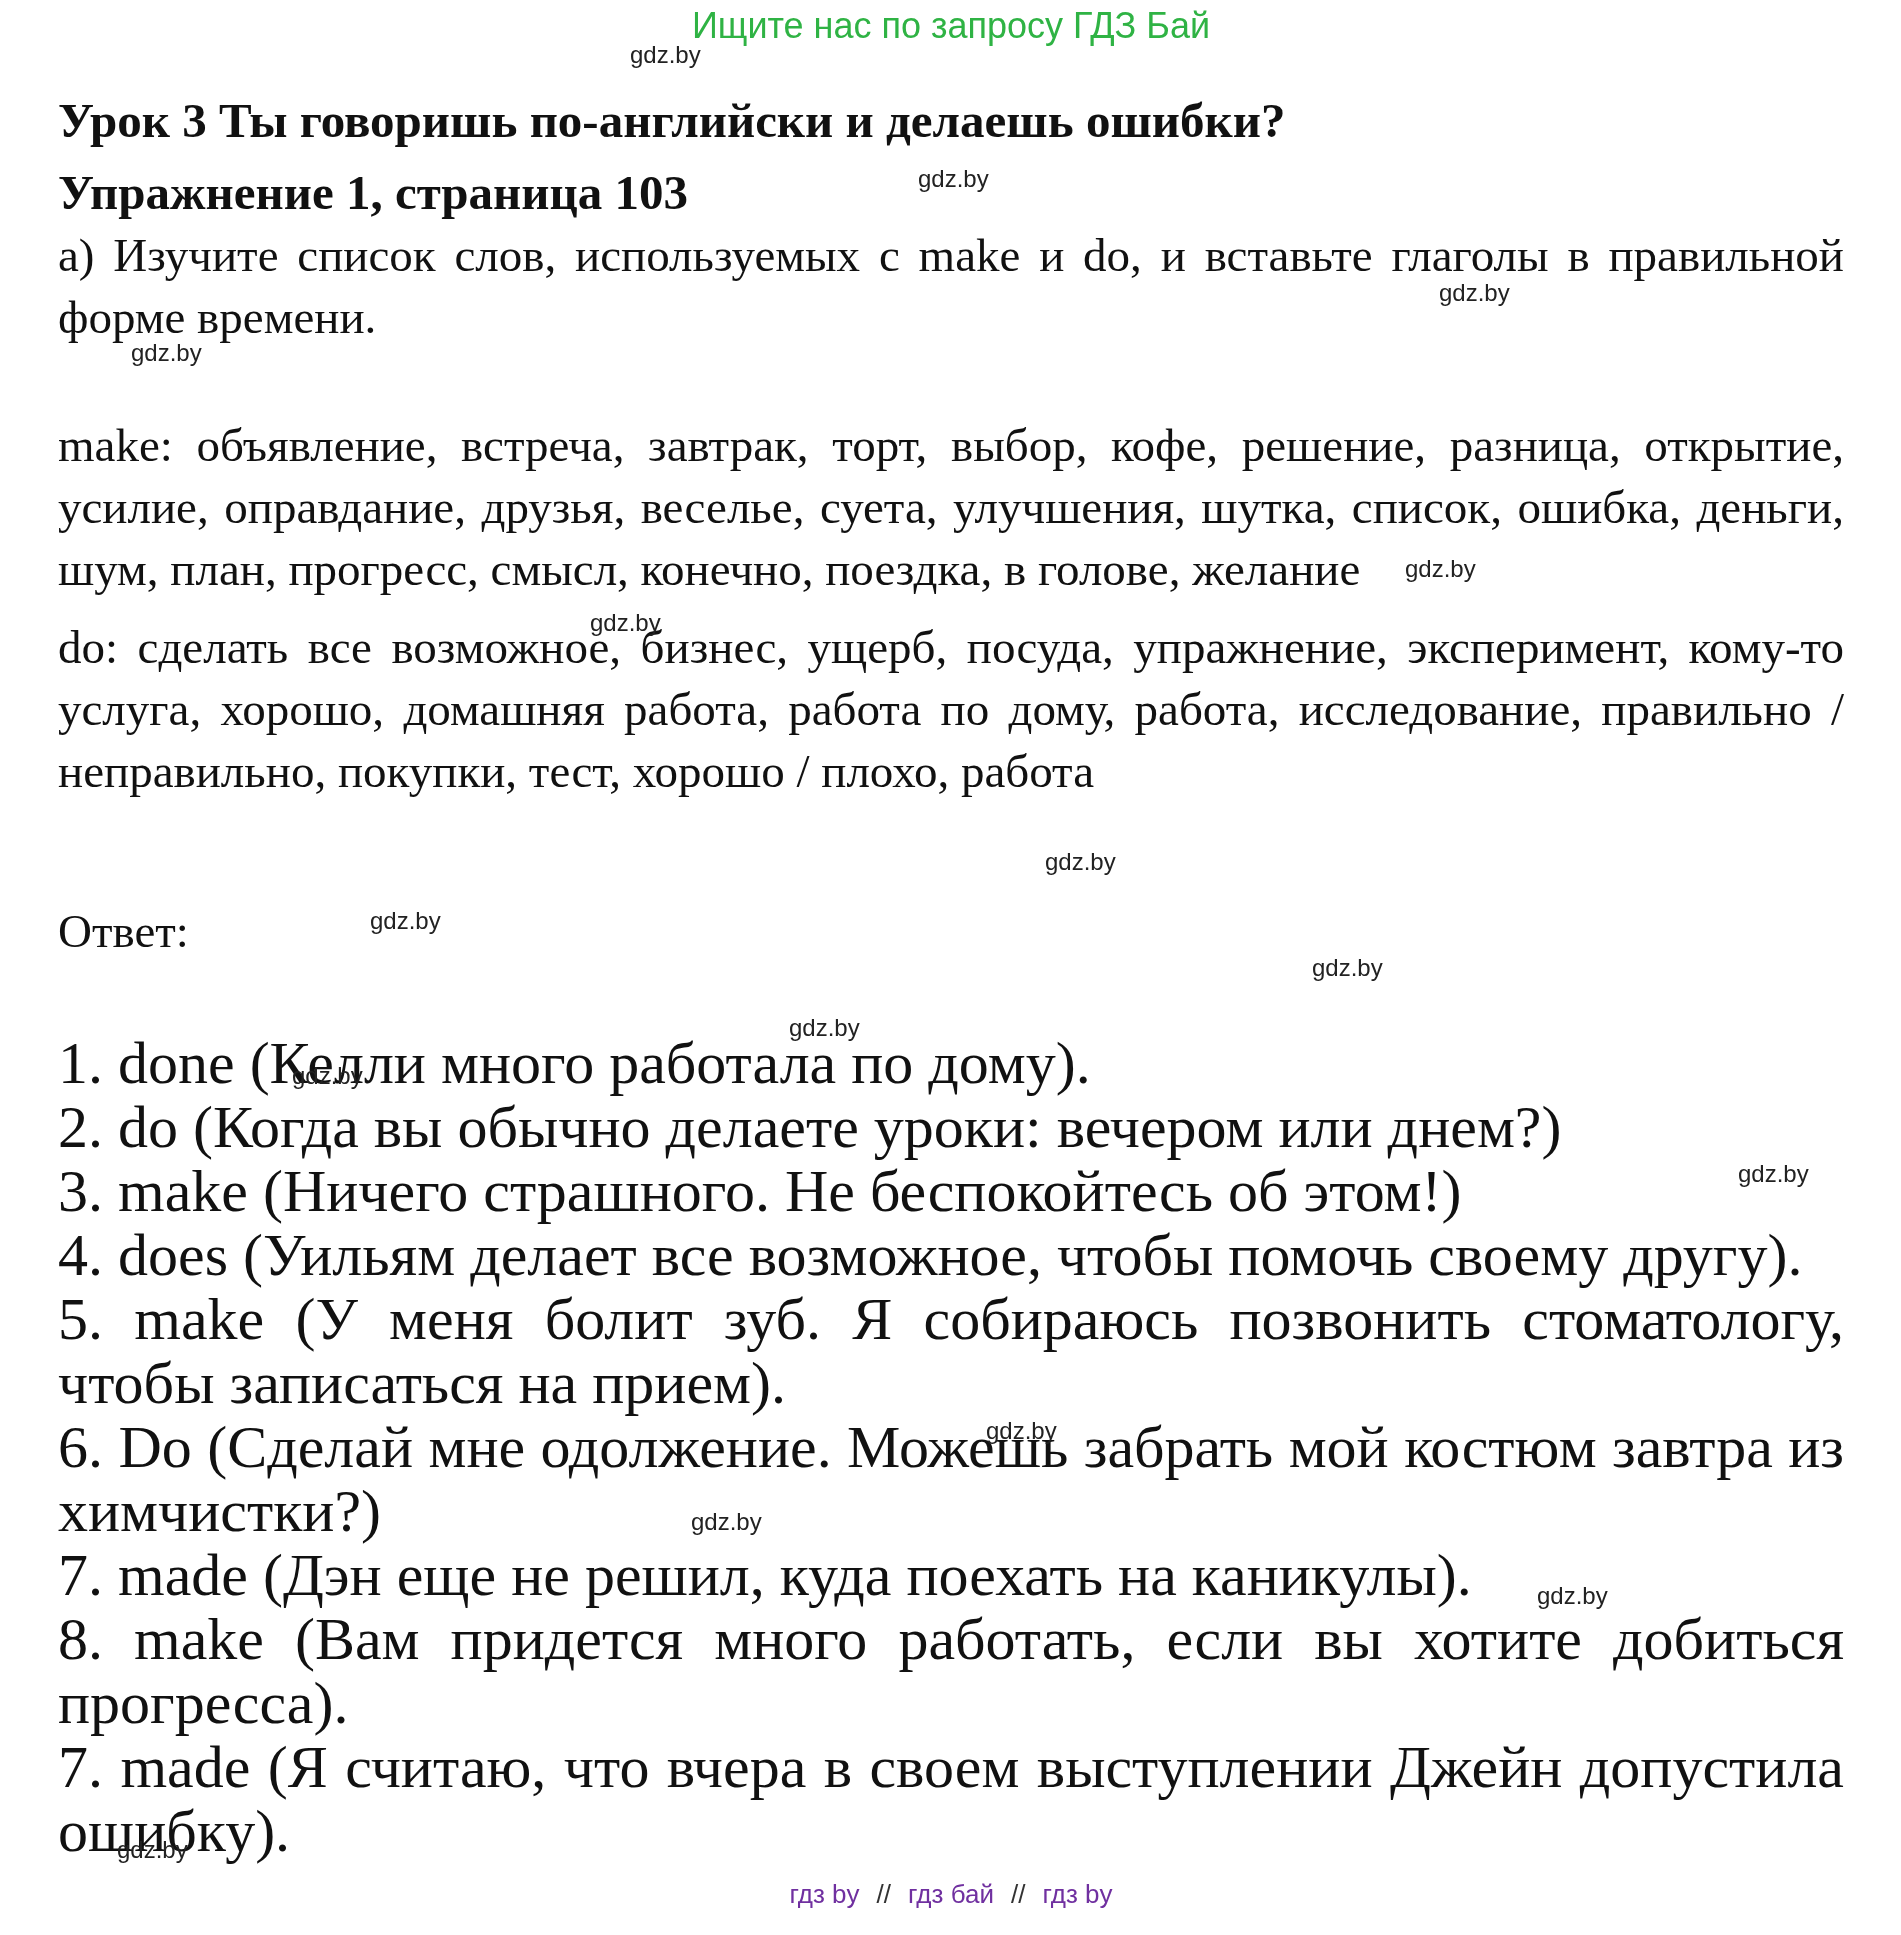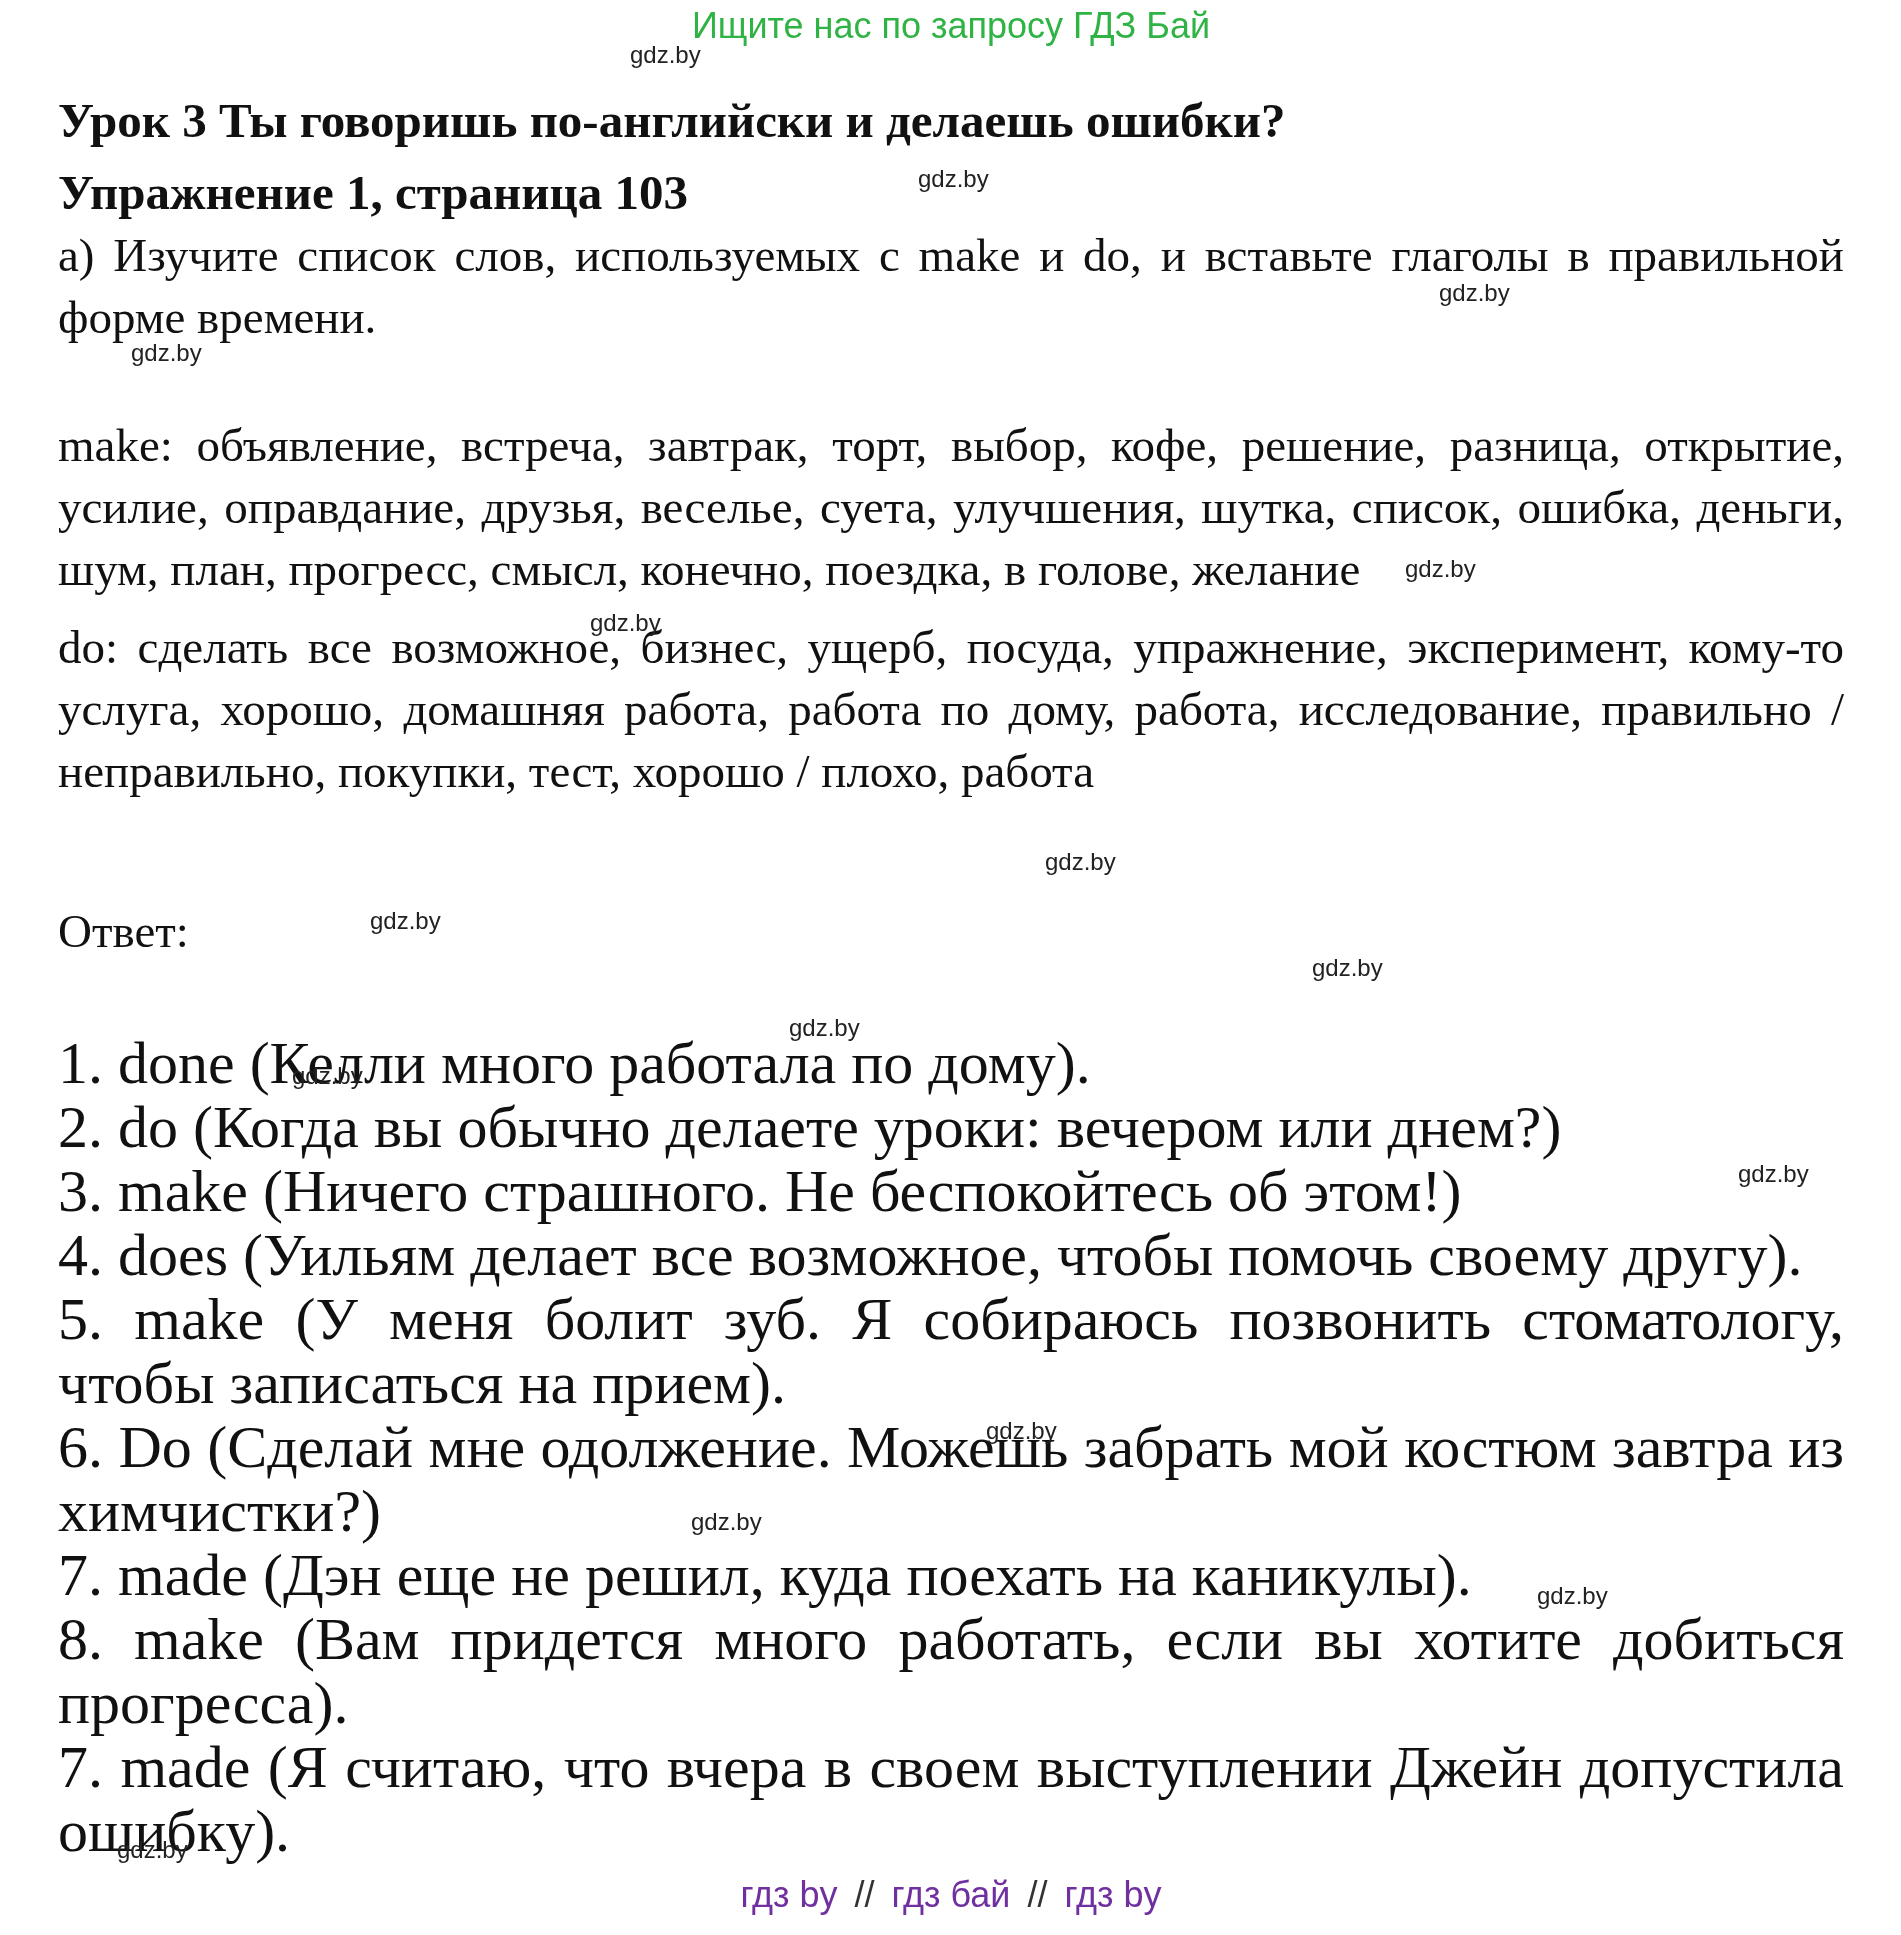"гдз by // гдз бай" .footer { font-size: 36px -> 26px }
